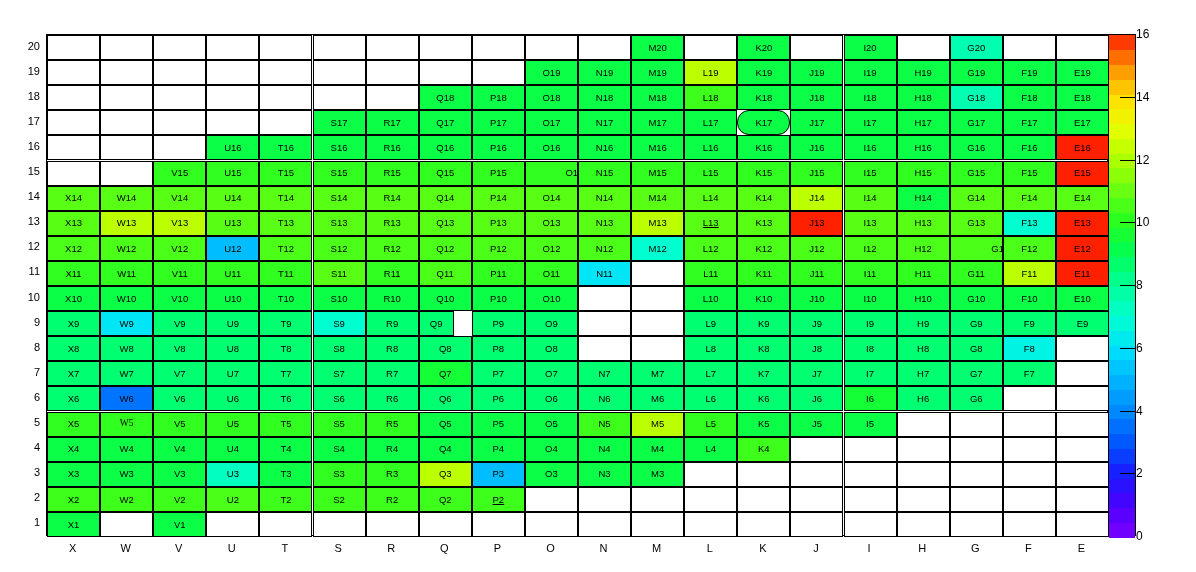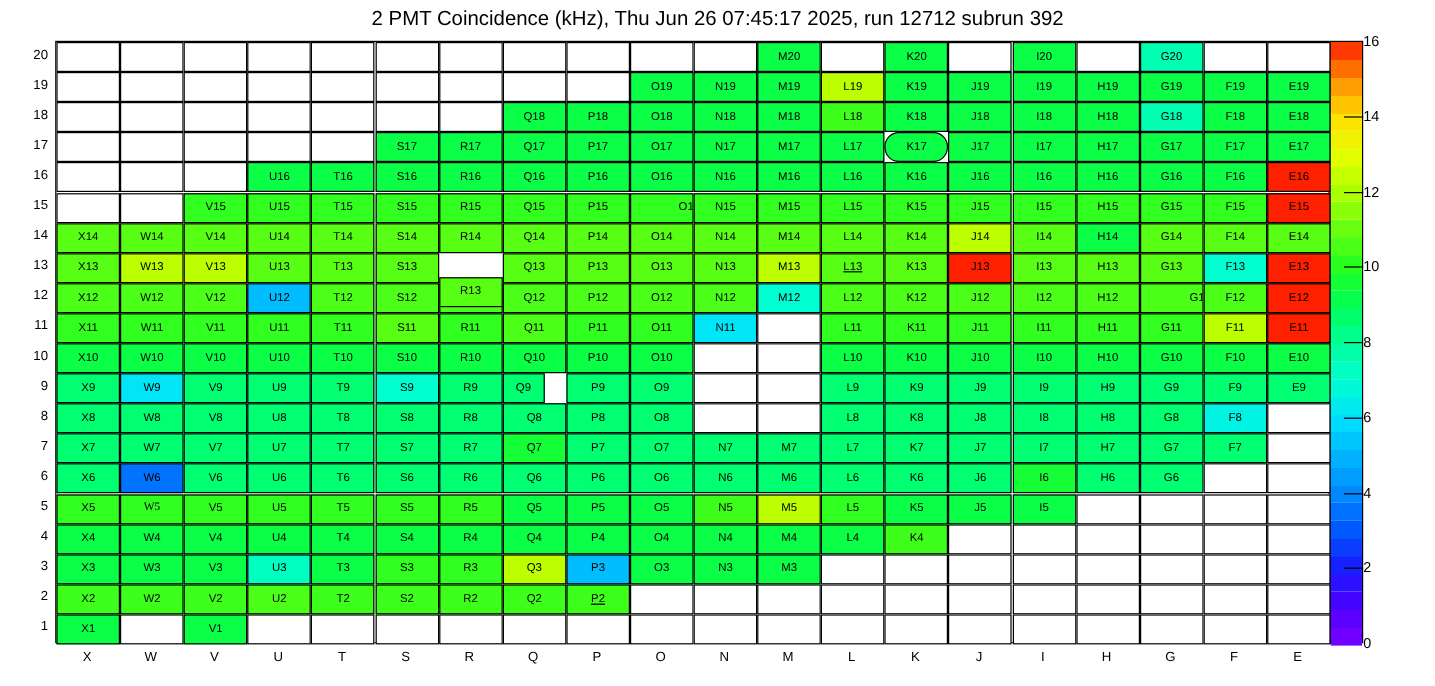"2 PMT Coincidence (kHz), Thu" div { html: <div>2 PMT Coincidence (kHz), Thu Jun 26 07:45:17 2025, run 12712 subrun 392</div> -> none }
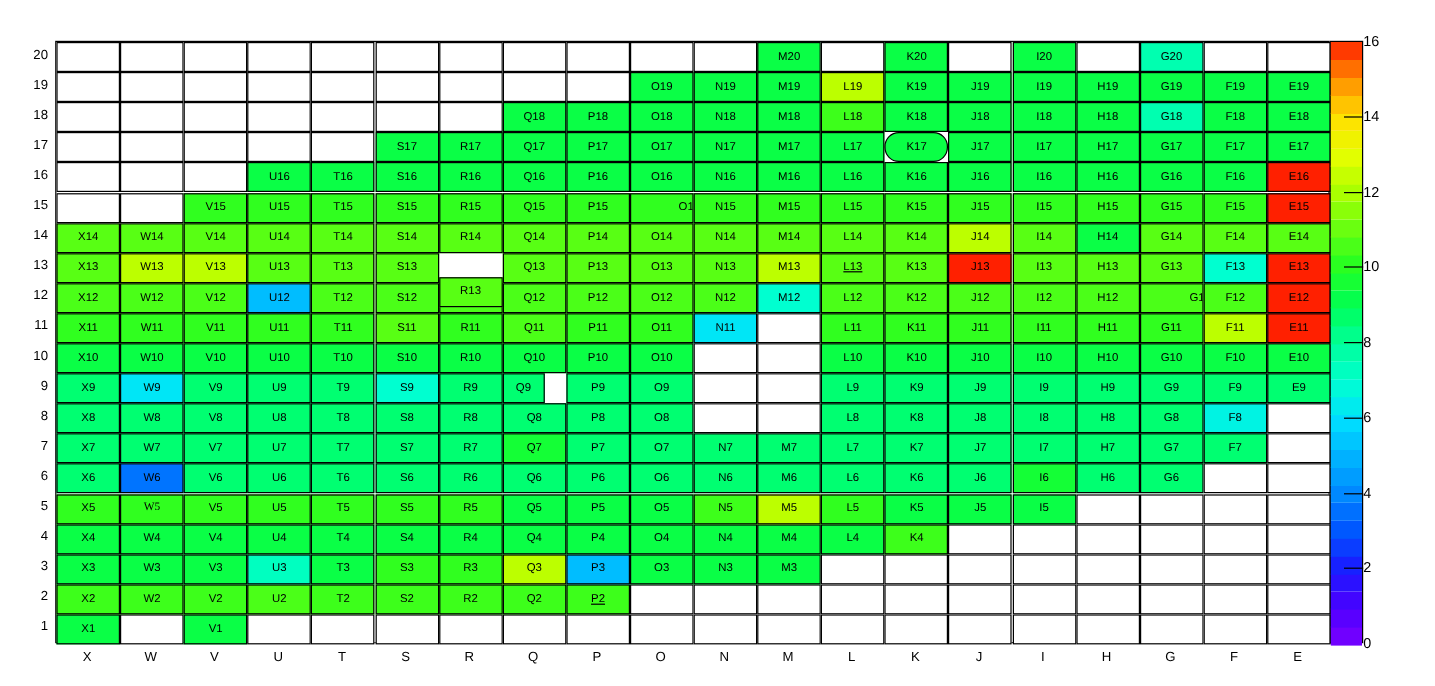"R13" div.cell { margin-top: 20px -> none }
